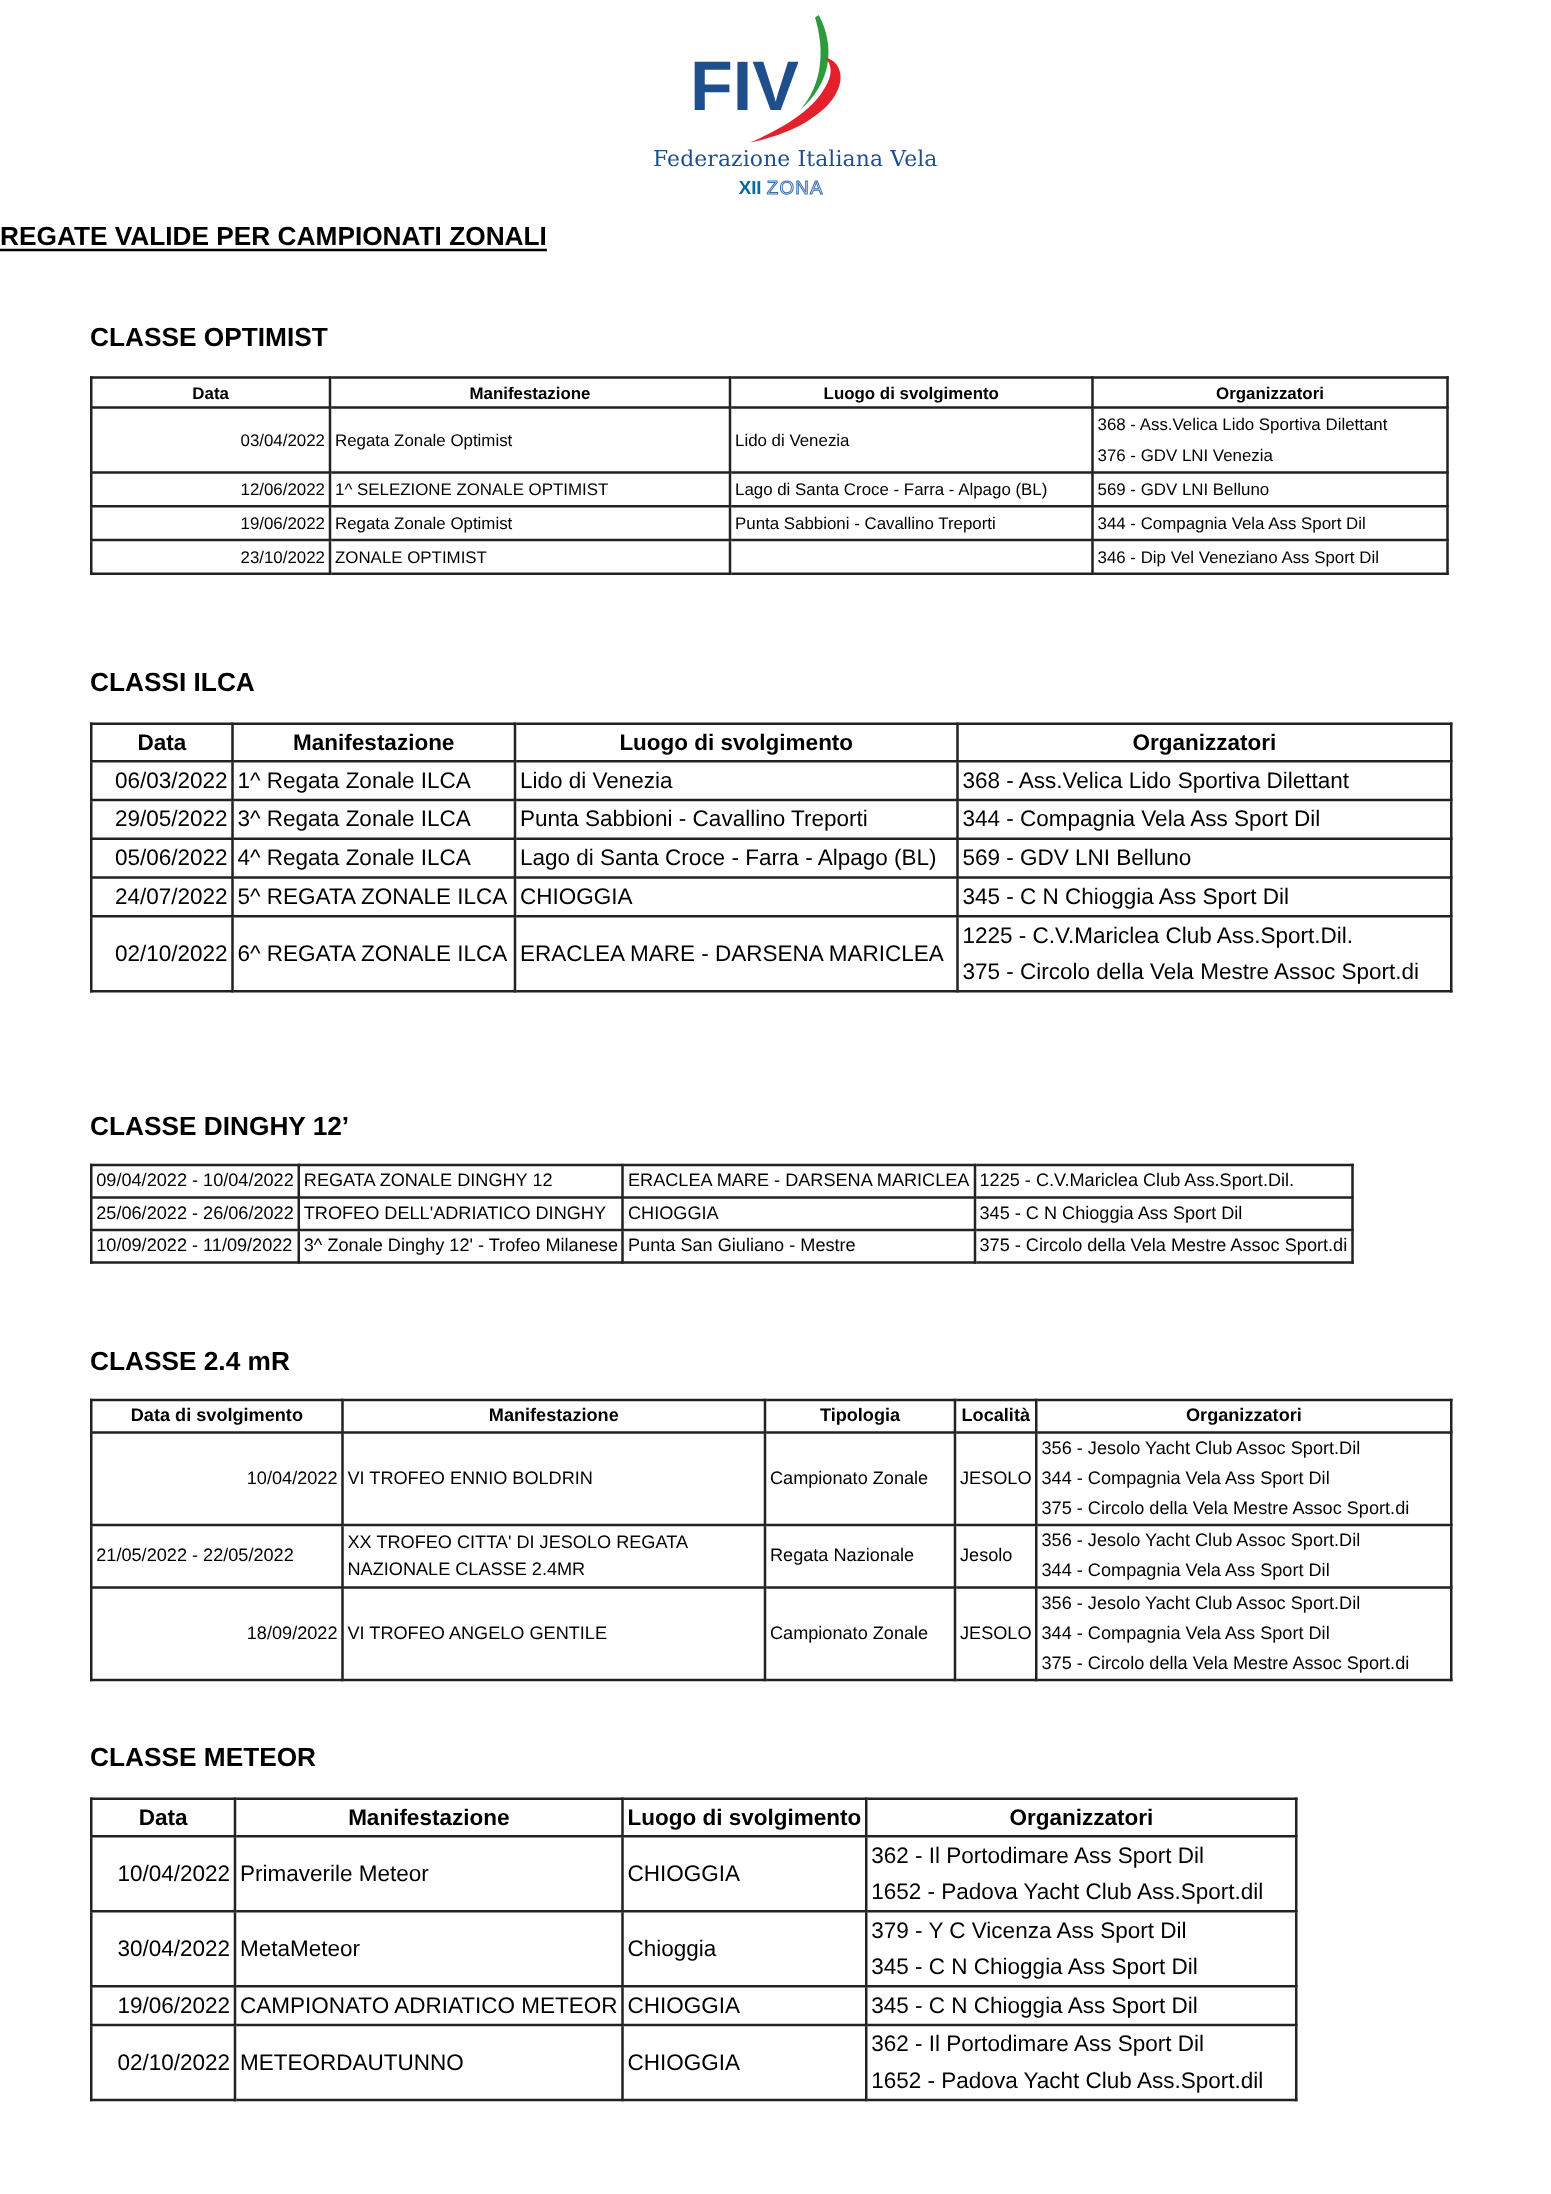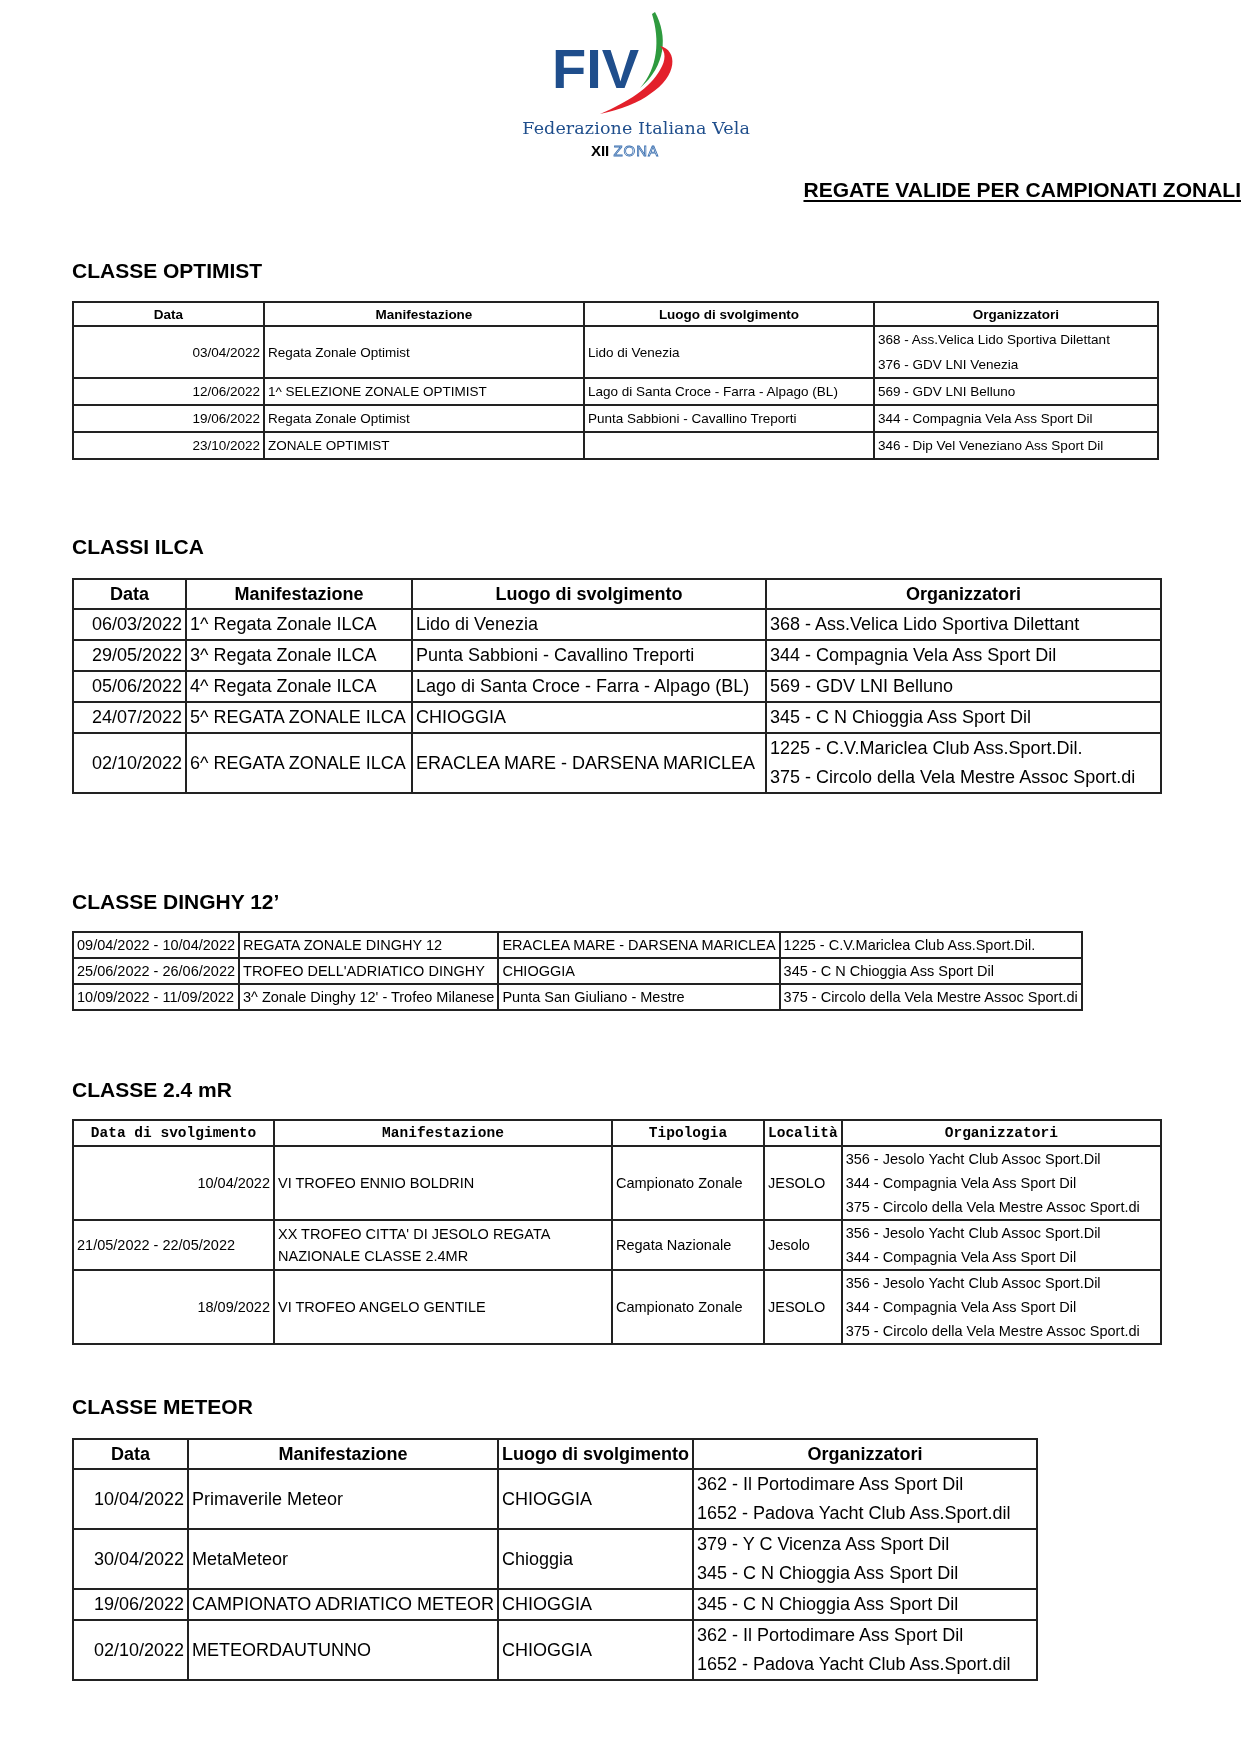"XII" .logo .zona .xii { color: #000000 -> #0369a1 }
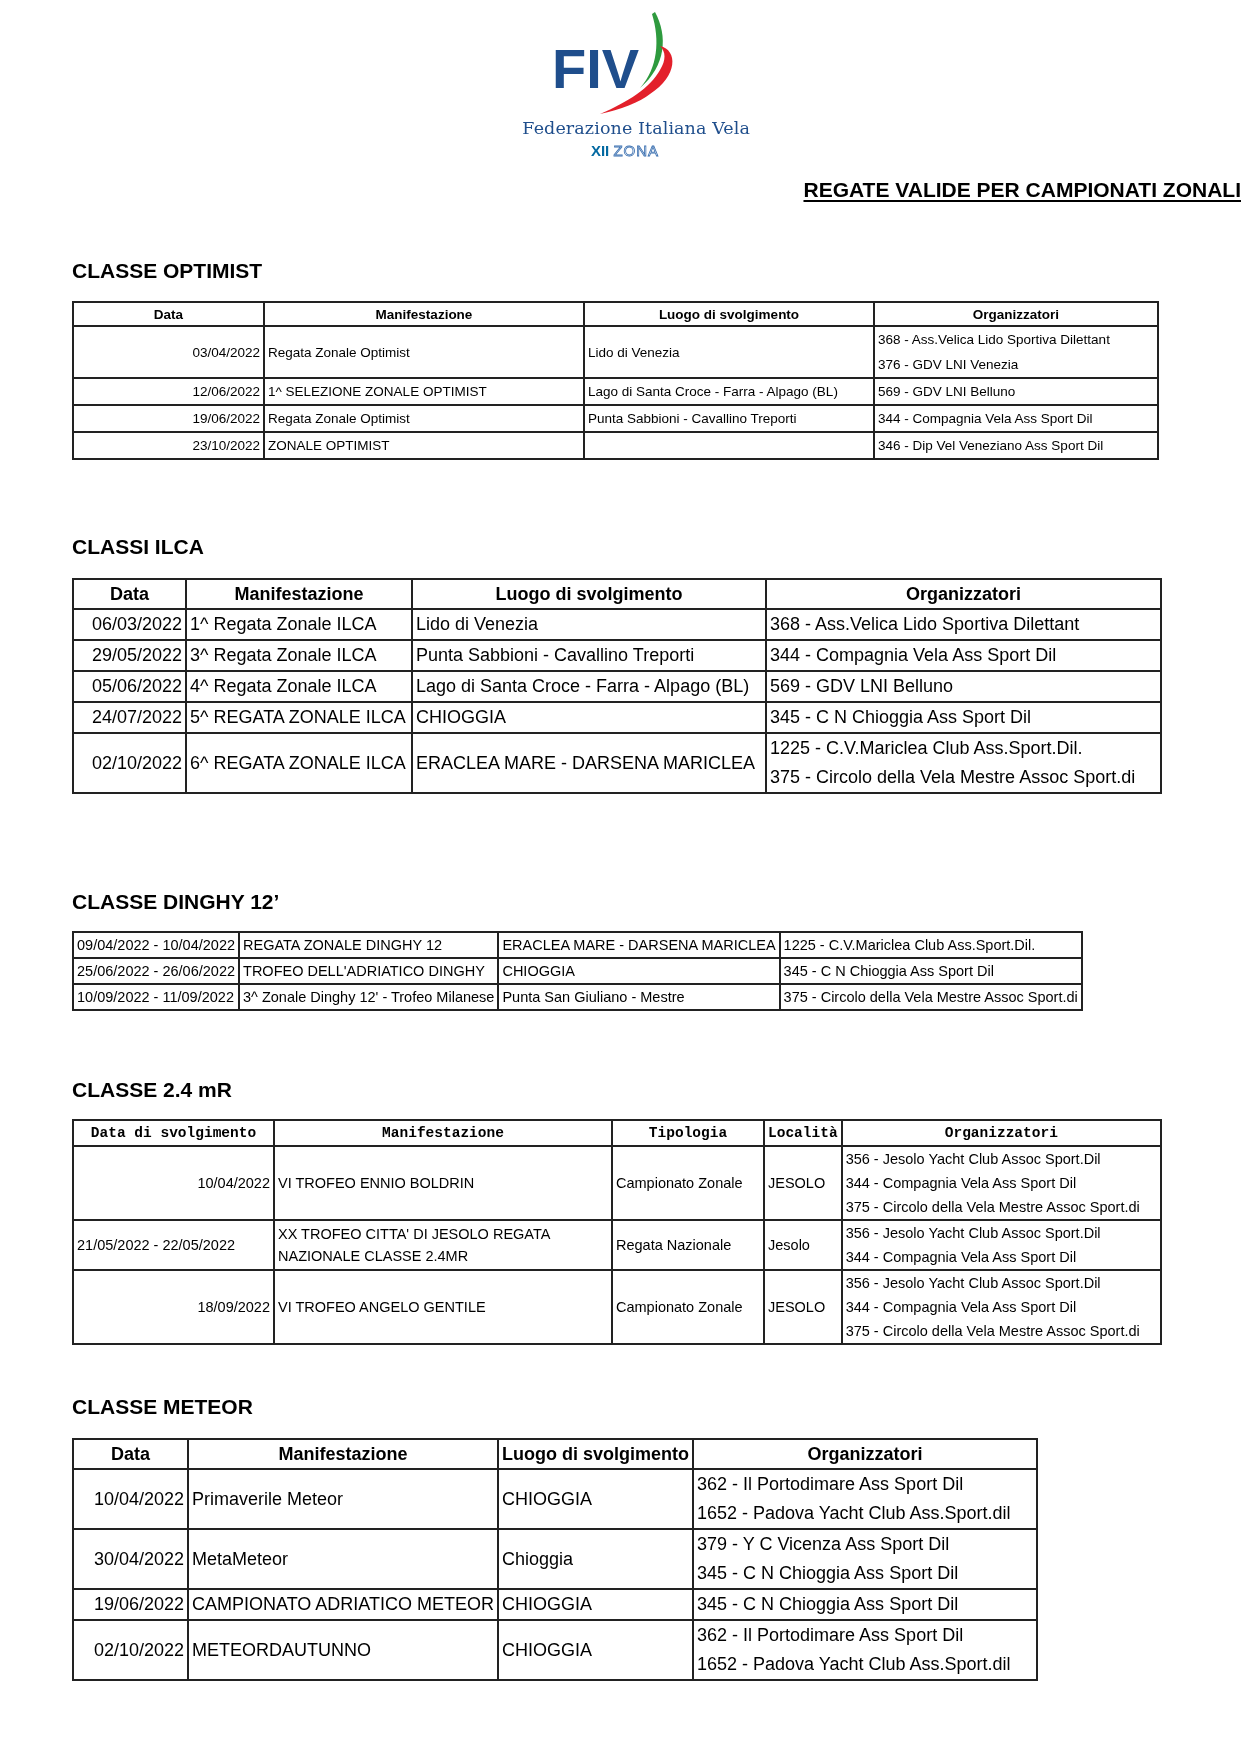"REGATE VALIDE PER CAMPIONATI ZONALI" .doc-title { text-align: right -> left }
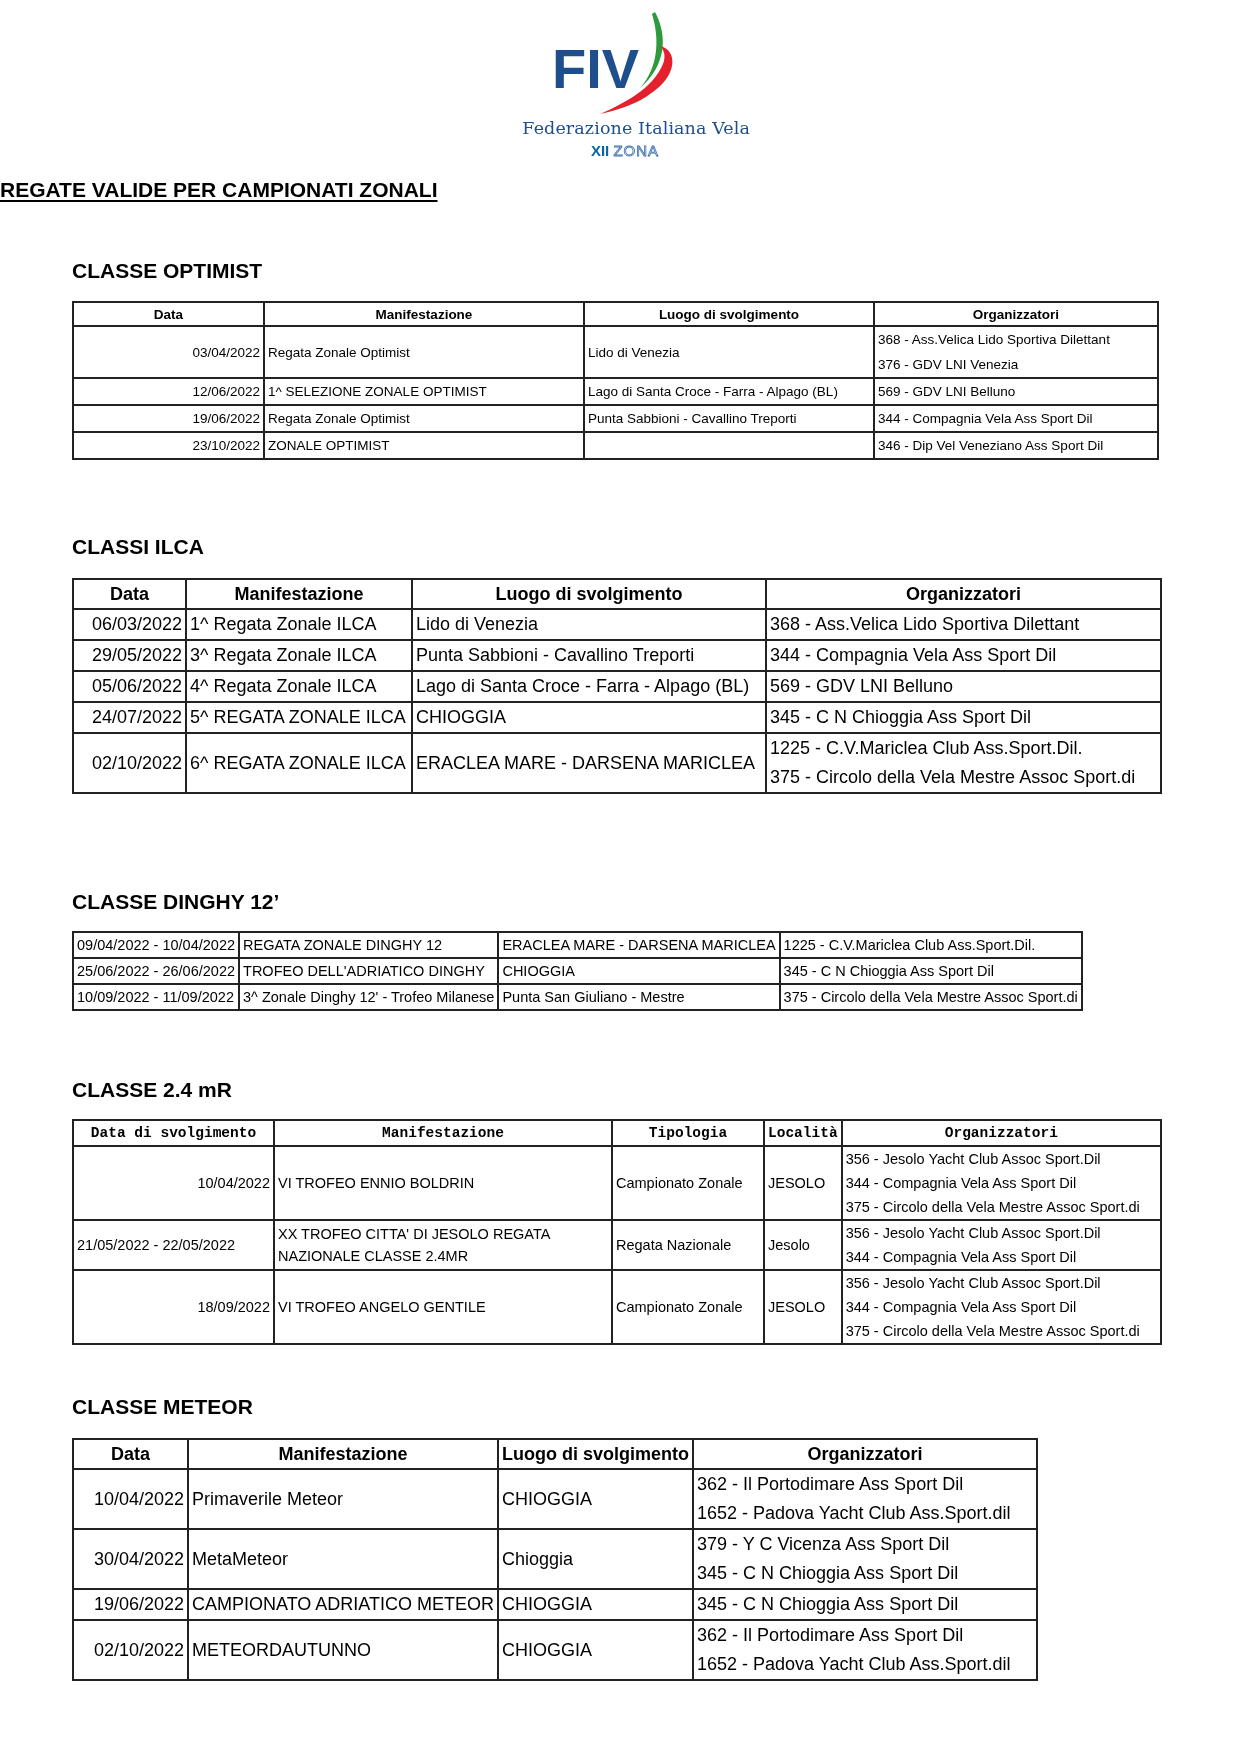"Data di svolgimento" #t-24 th { font-family: Liberation Mono, monospace -> none }
